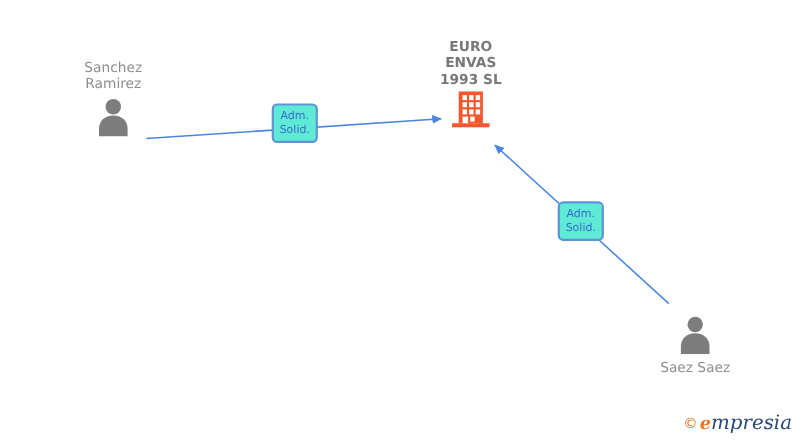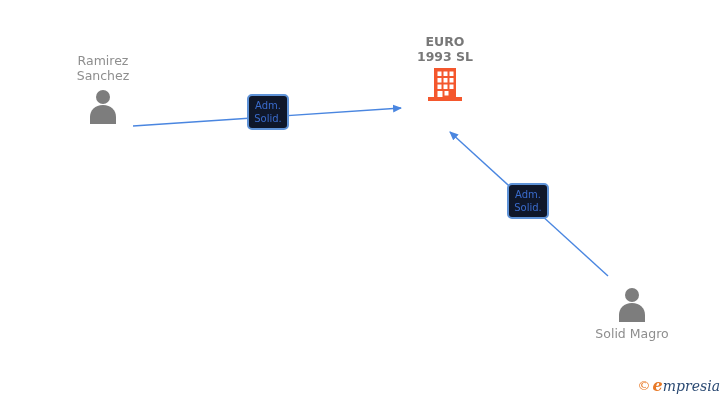"EURO" div.node { left: 375px -> 358px }
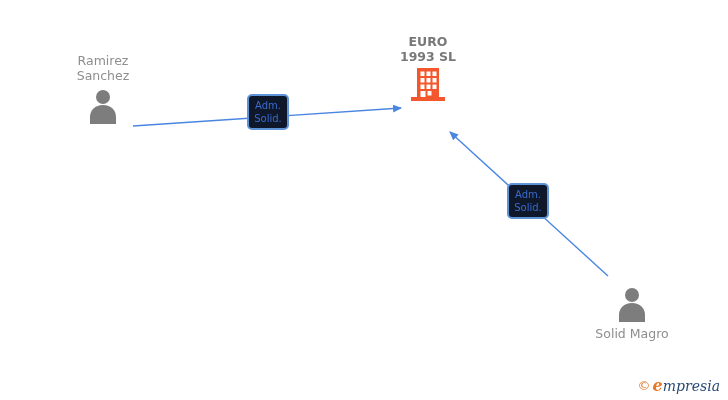"ENVAS" span.company-name { html: none -> <span>ENVAS</span> }
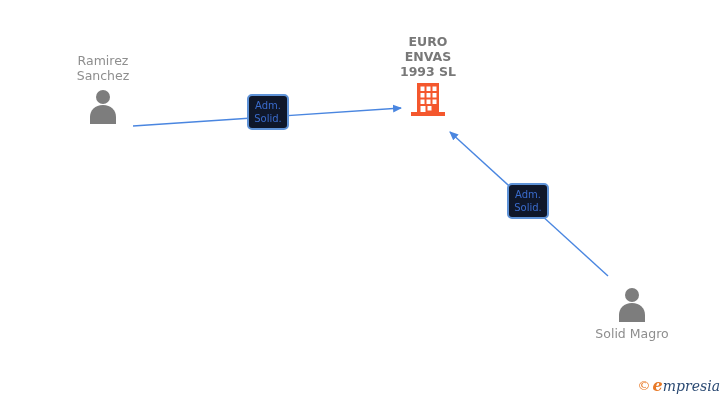"Ramirez" span.person-name { order: before "Sanchez" -> after "Sanchez" }
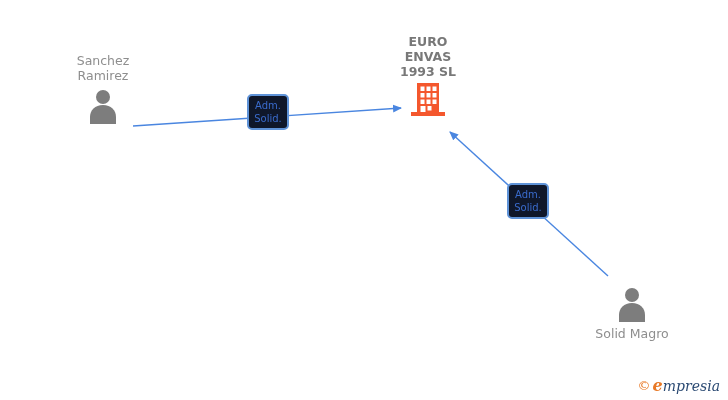"Adm." .edge-label { background: #0f172a -> #5eead4 }
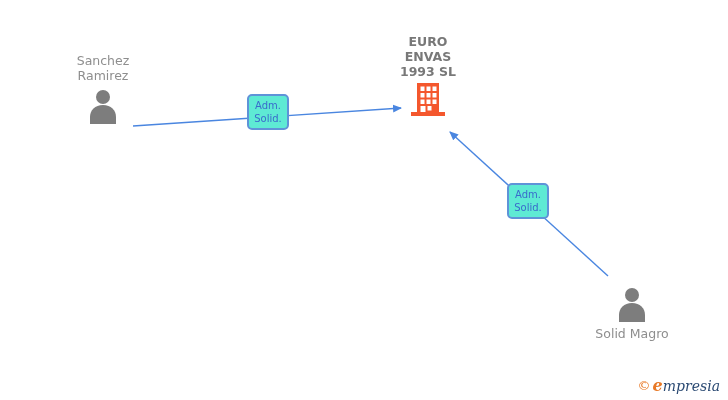"Solid Magro" span.person-name { text: Solid Magro -> Saez Saez }
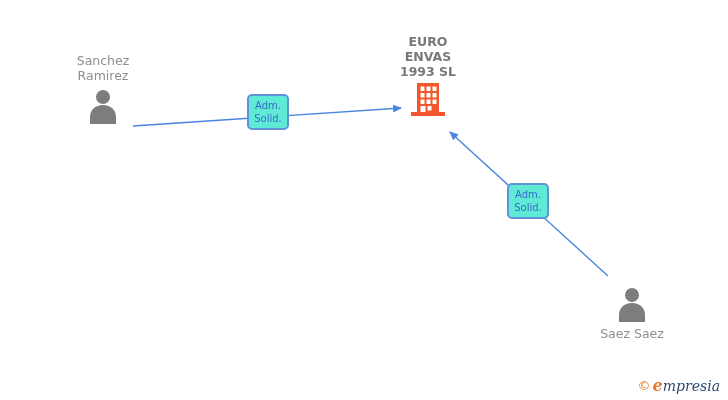"mpresia" .logo-rest { font-size: 14px -> 18px }
